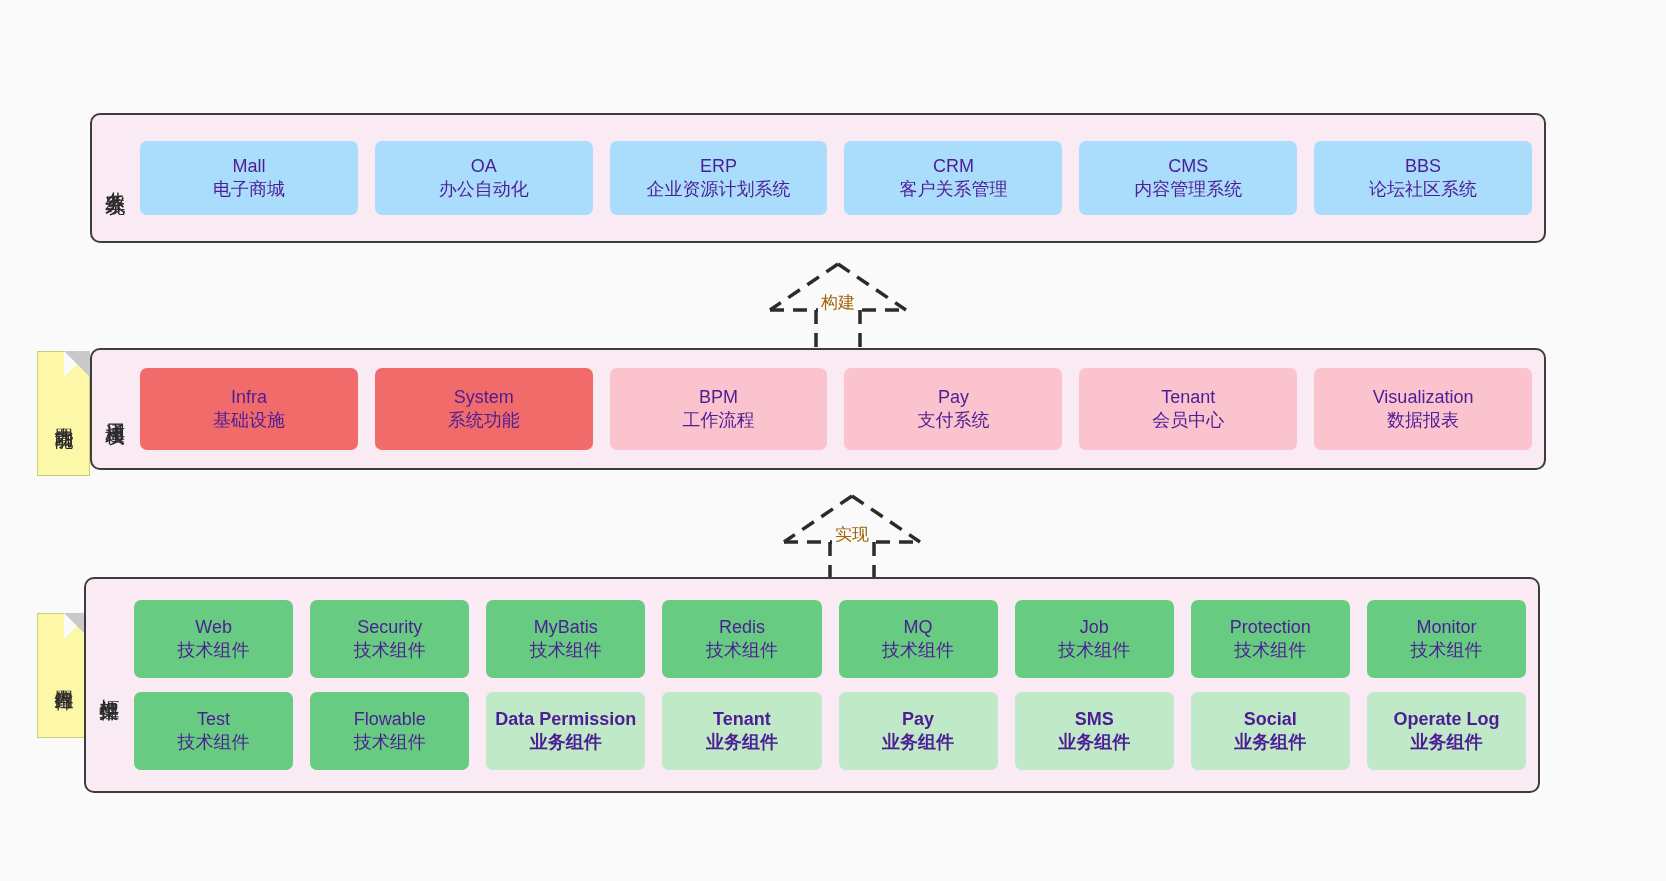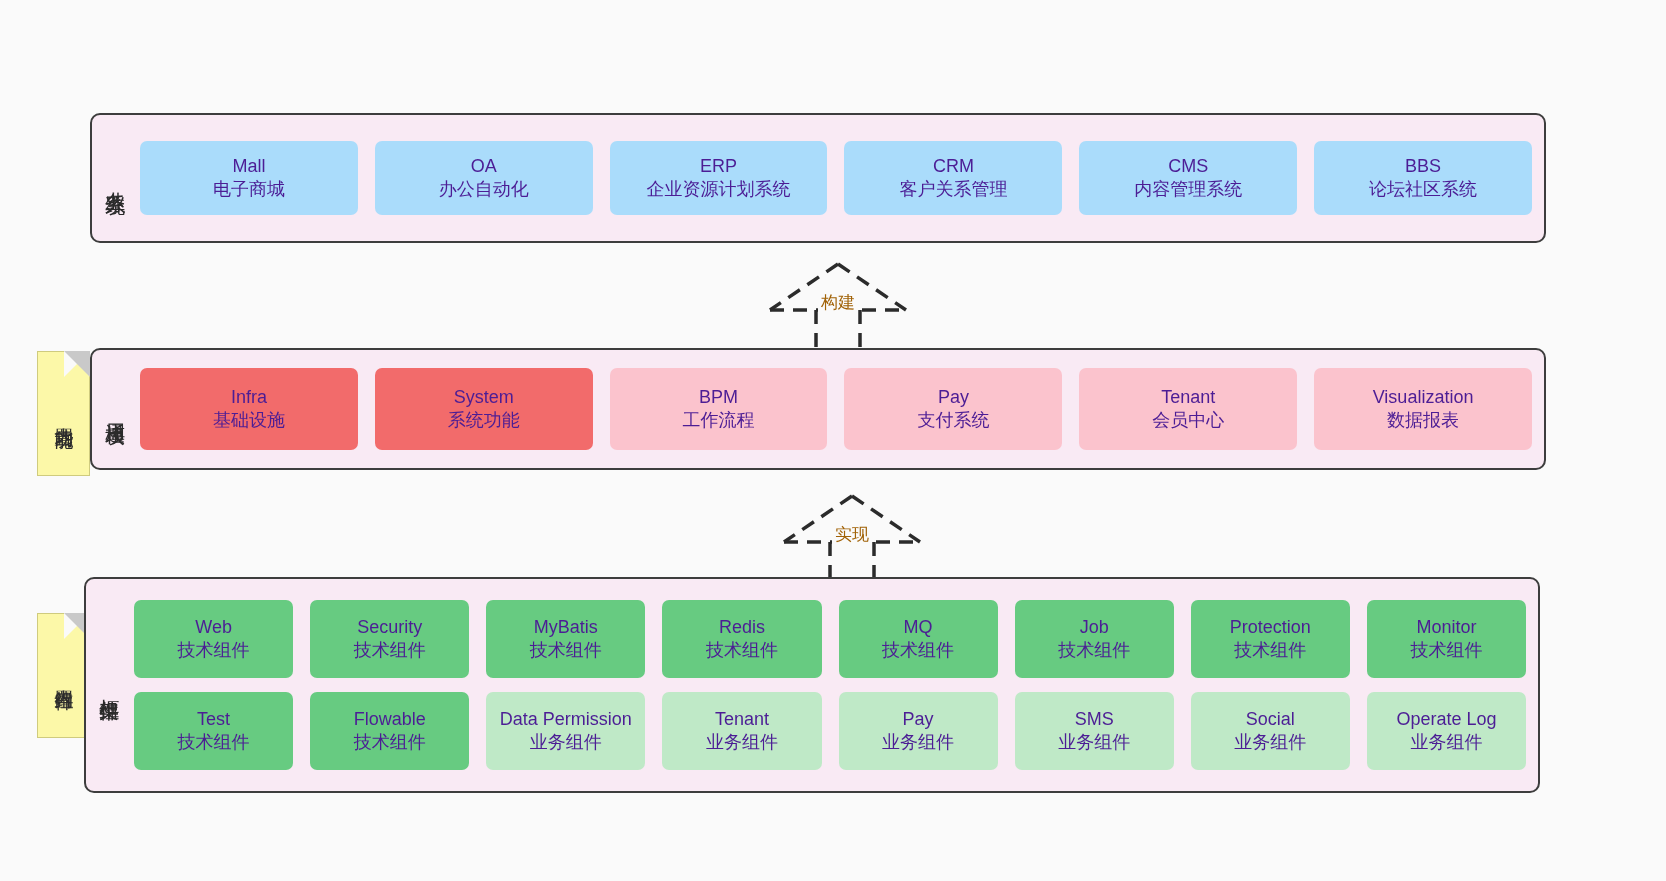"Data Permission" .c-lightgreen { font-weight: none -> bold }
